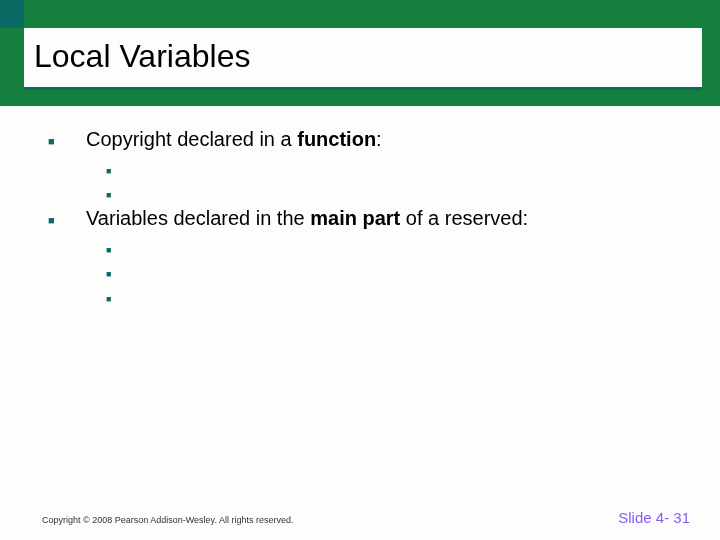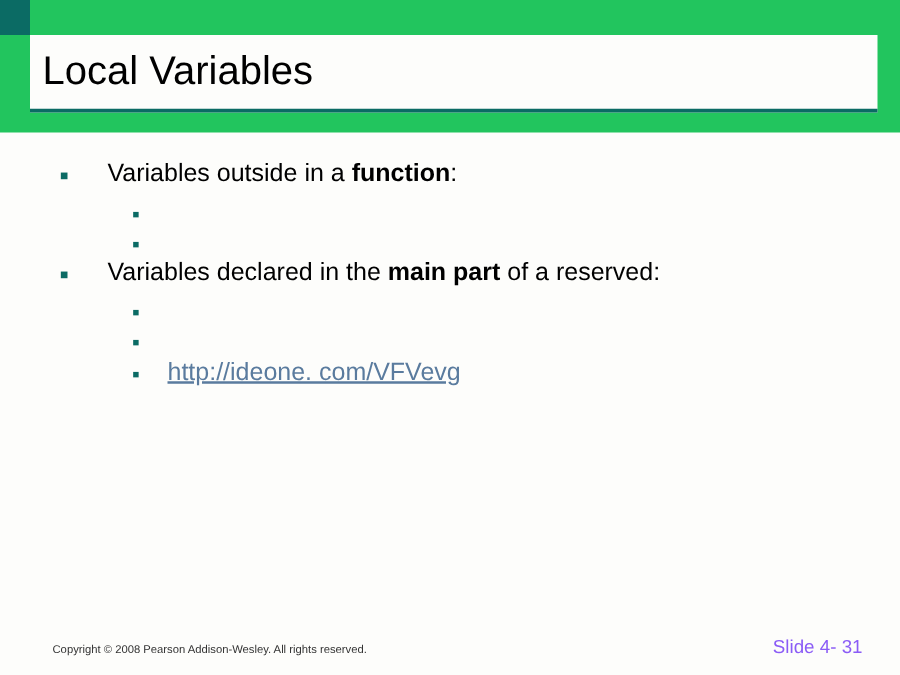"Local Variables" .header-band { background: #22c55e -> #15803d }
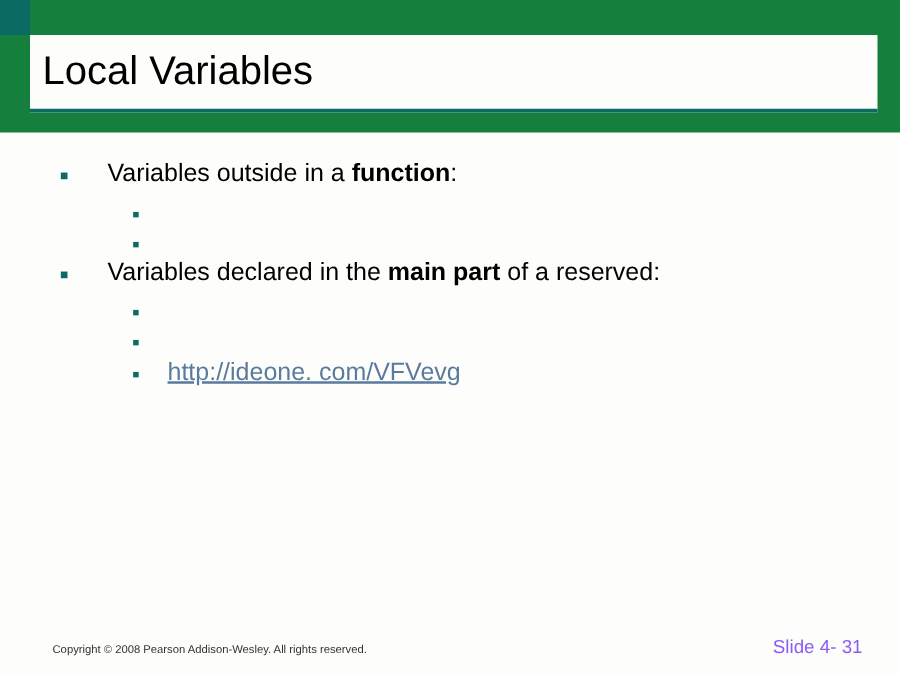"Variables outside in a" span { text: Variables outside -> Copyright declared }
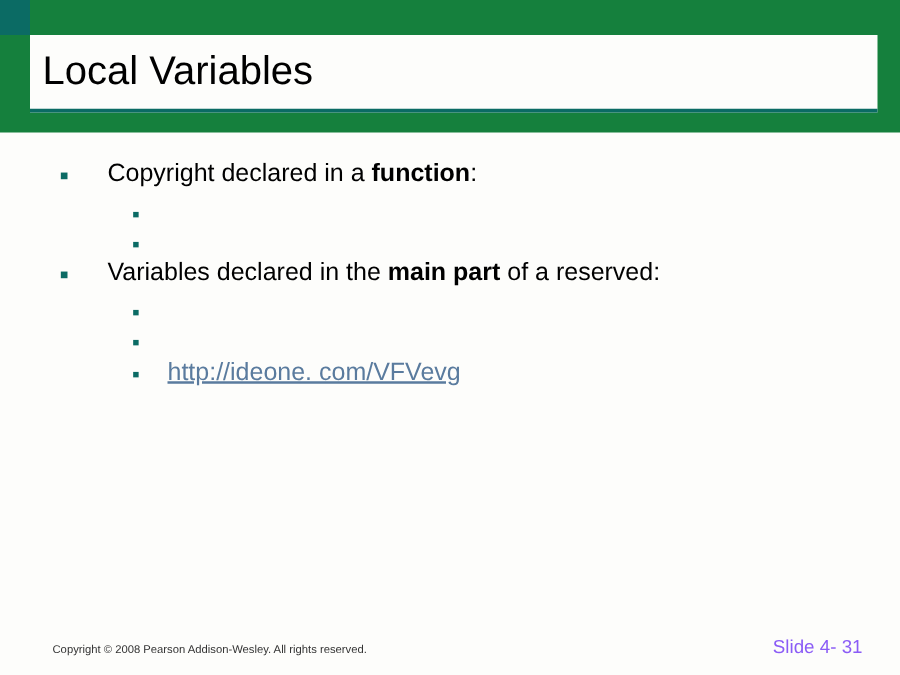"http://ideone. com/VFVevg" span.txt { html: <span> <a>http://ideone. com/VFVevg</a> </span> -> none }
